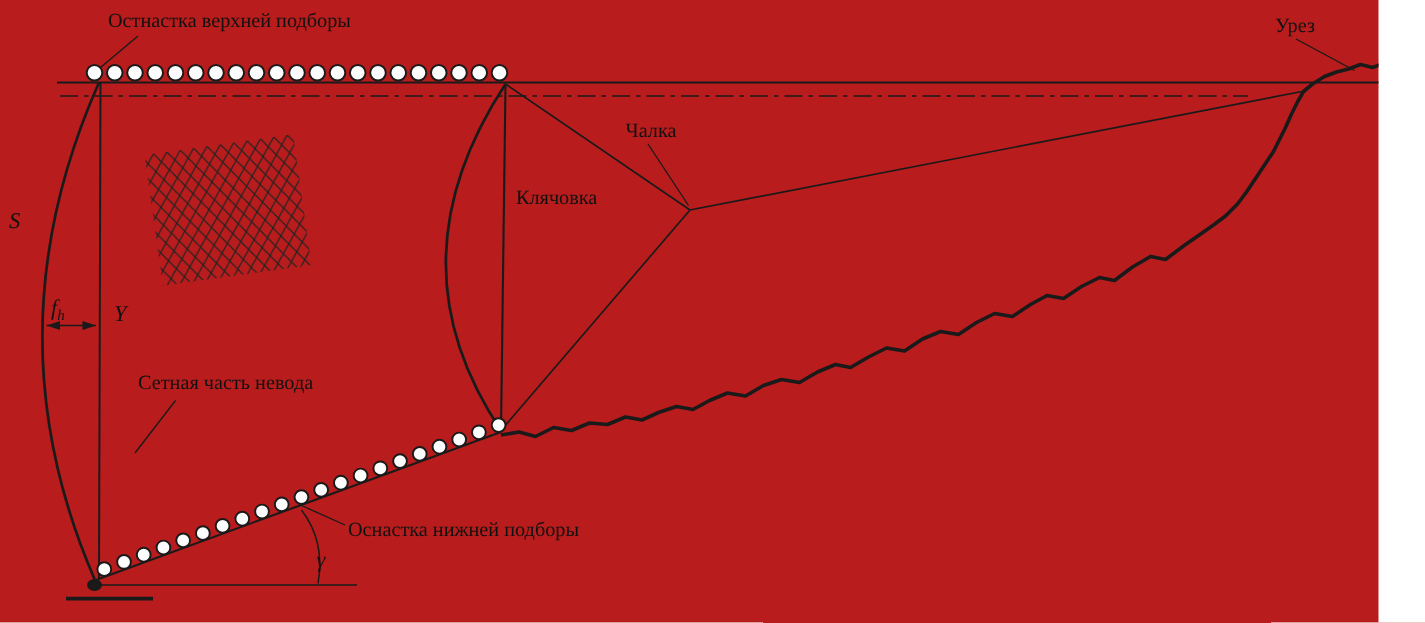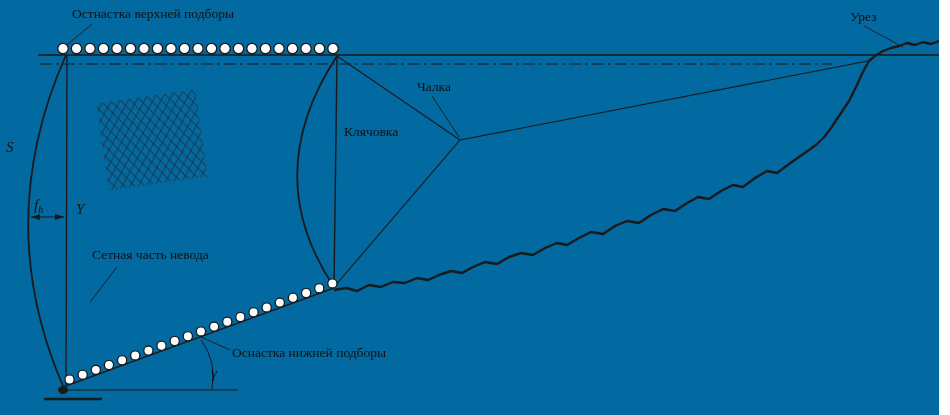"Остнастка верхней подборы" .canvas { background: #0369a1 -> #b91c1c; padding-left: 20px -> none }
